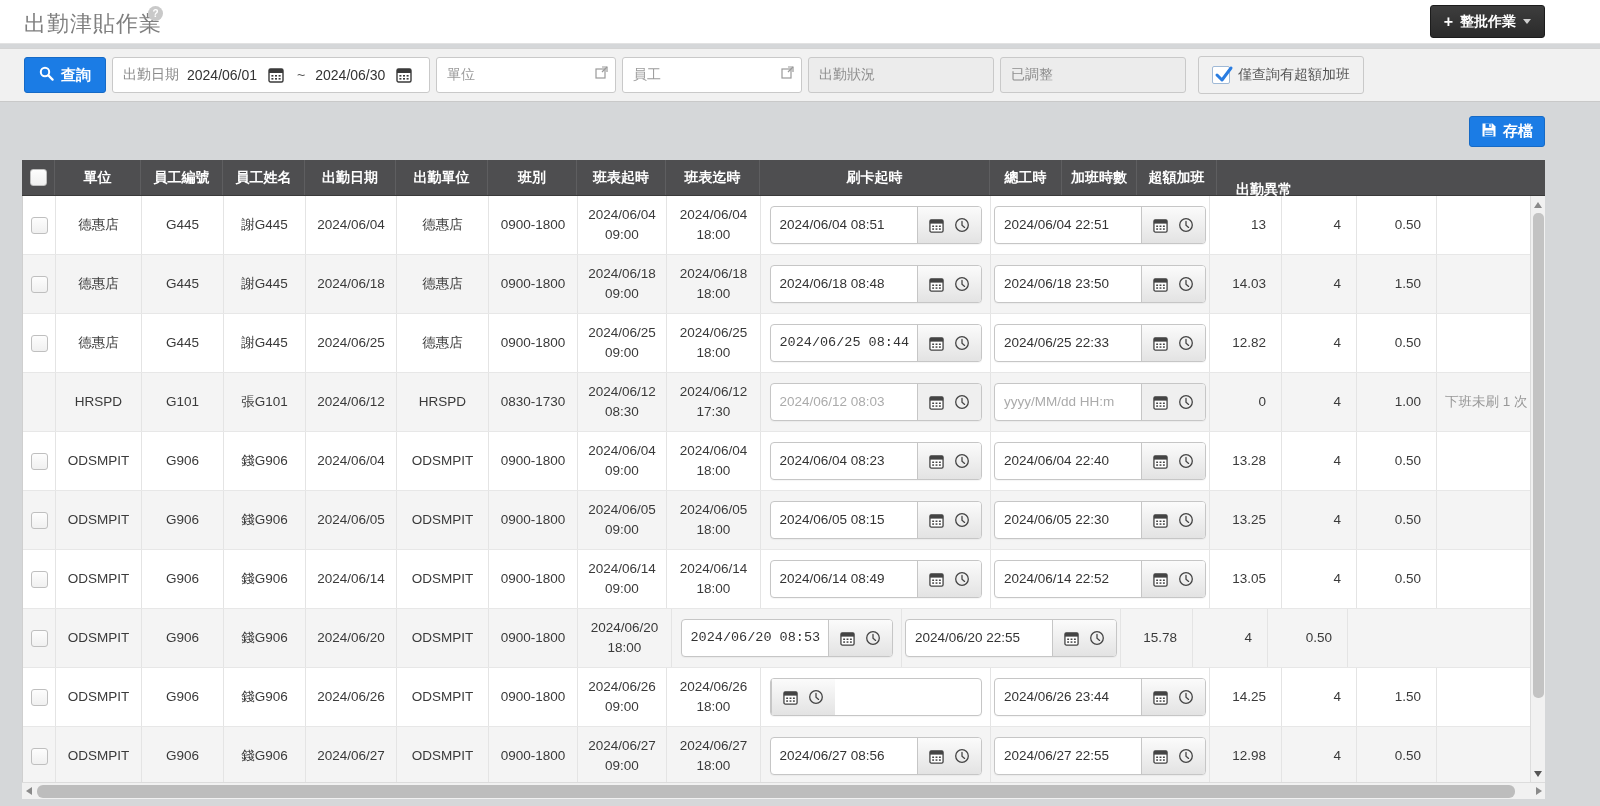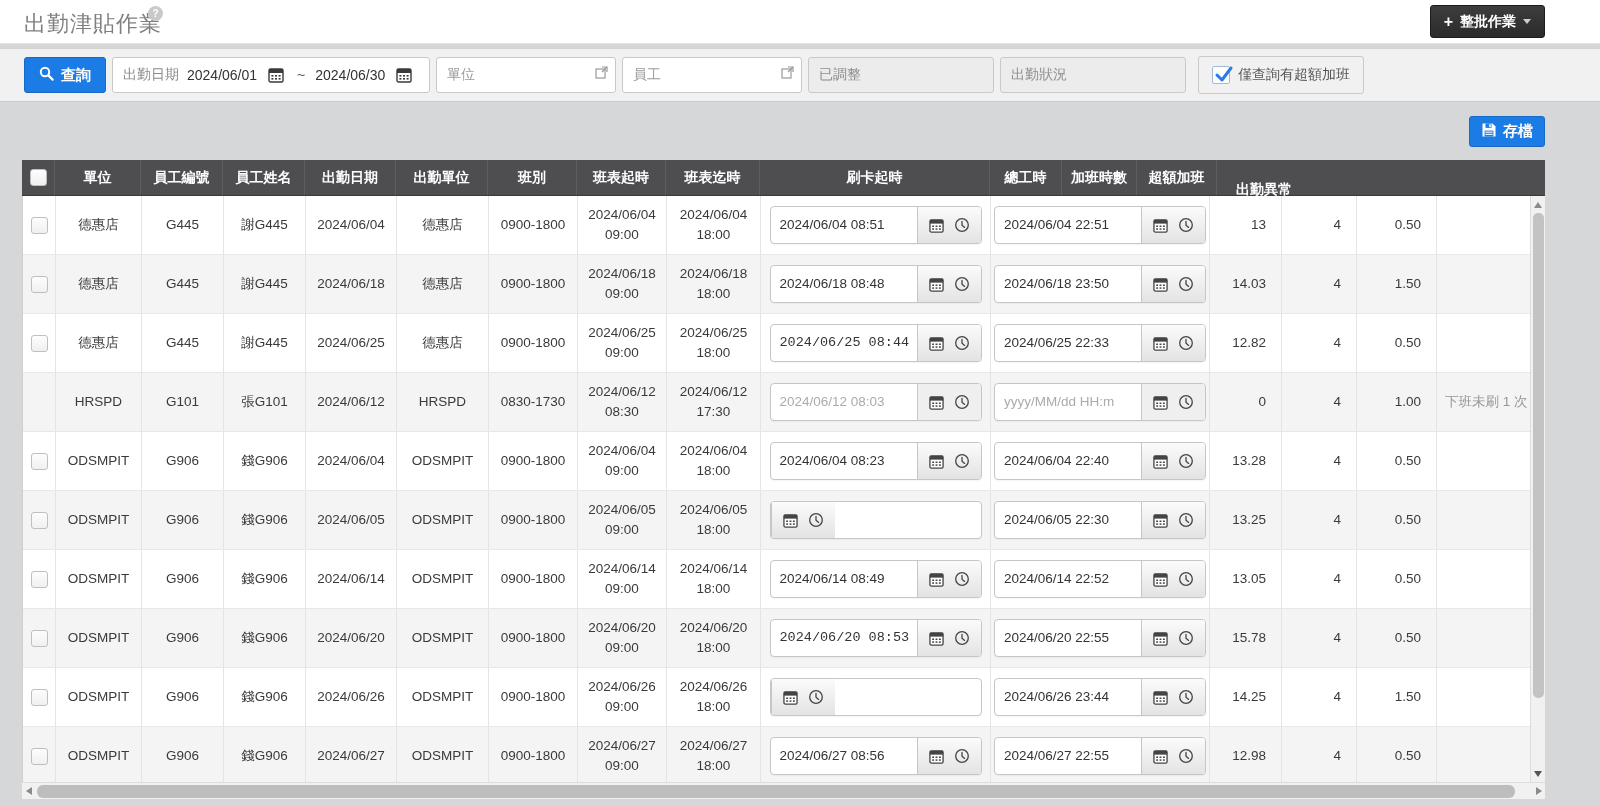"已調整" div.f-box { order: before "出勤狀況" -> after "出勤狀況" }
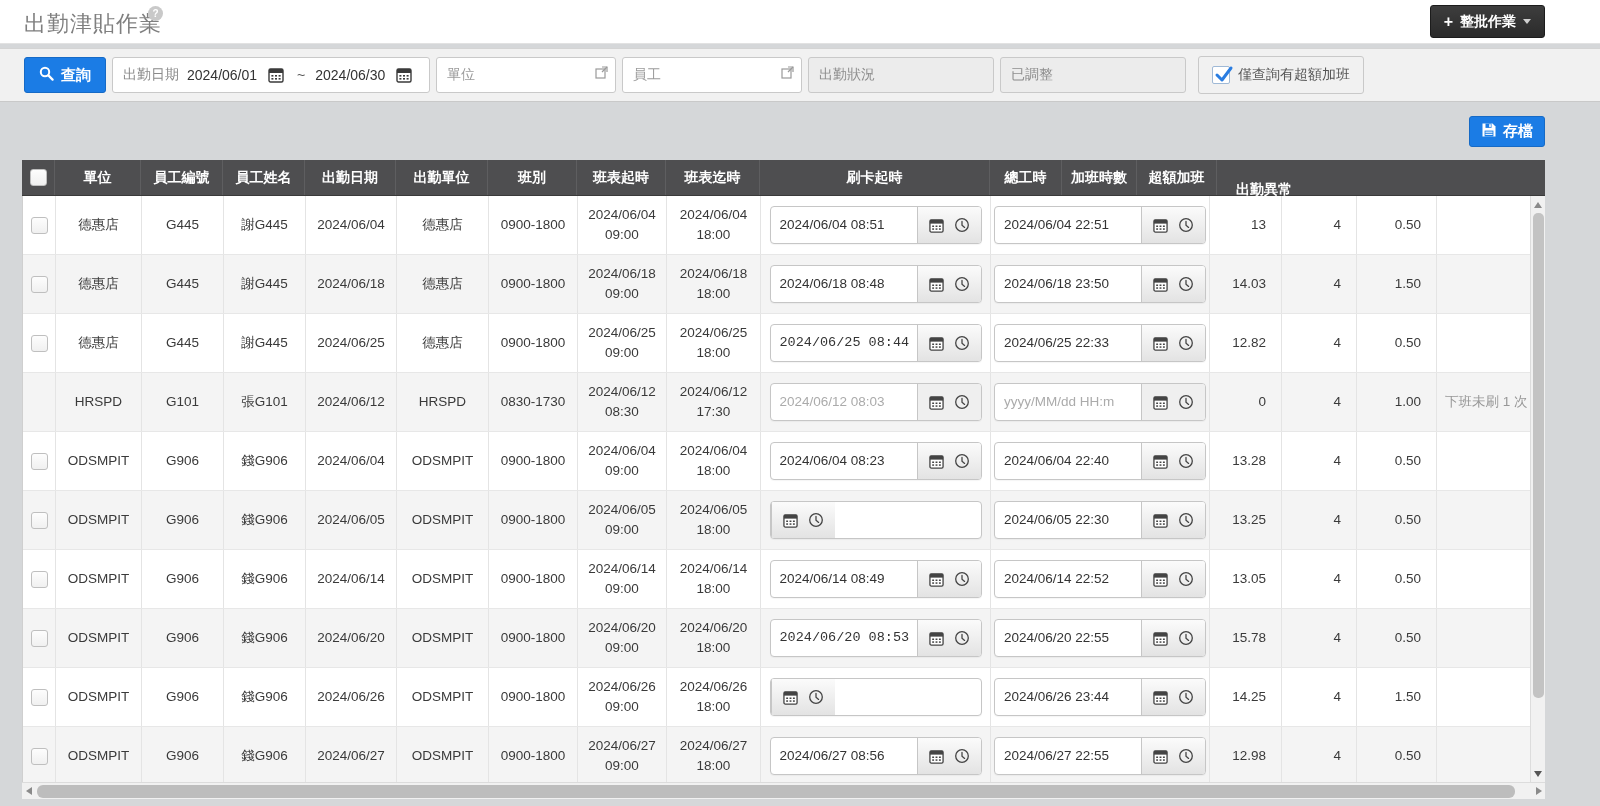"2024/06/05 08:15" div.dtp-text { html: none -> <div>2024/06/05 08:15</div> }
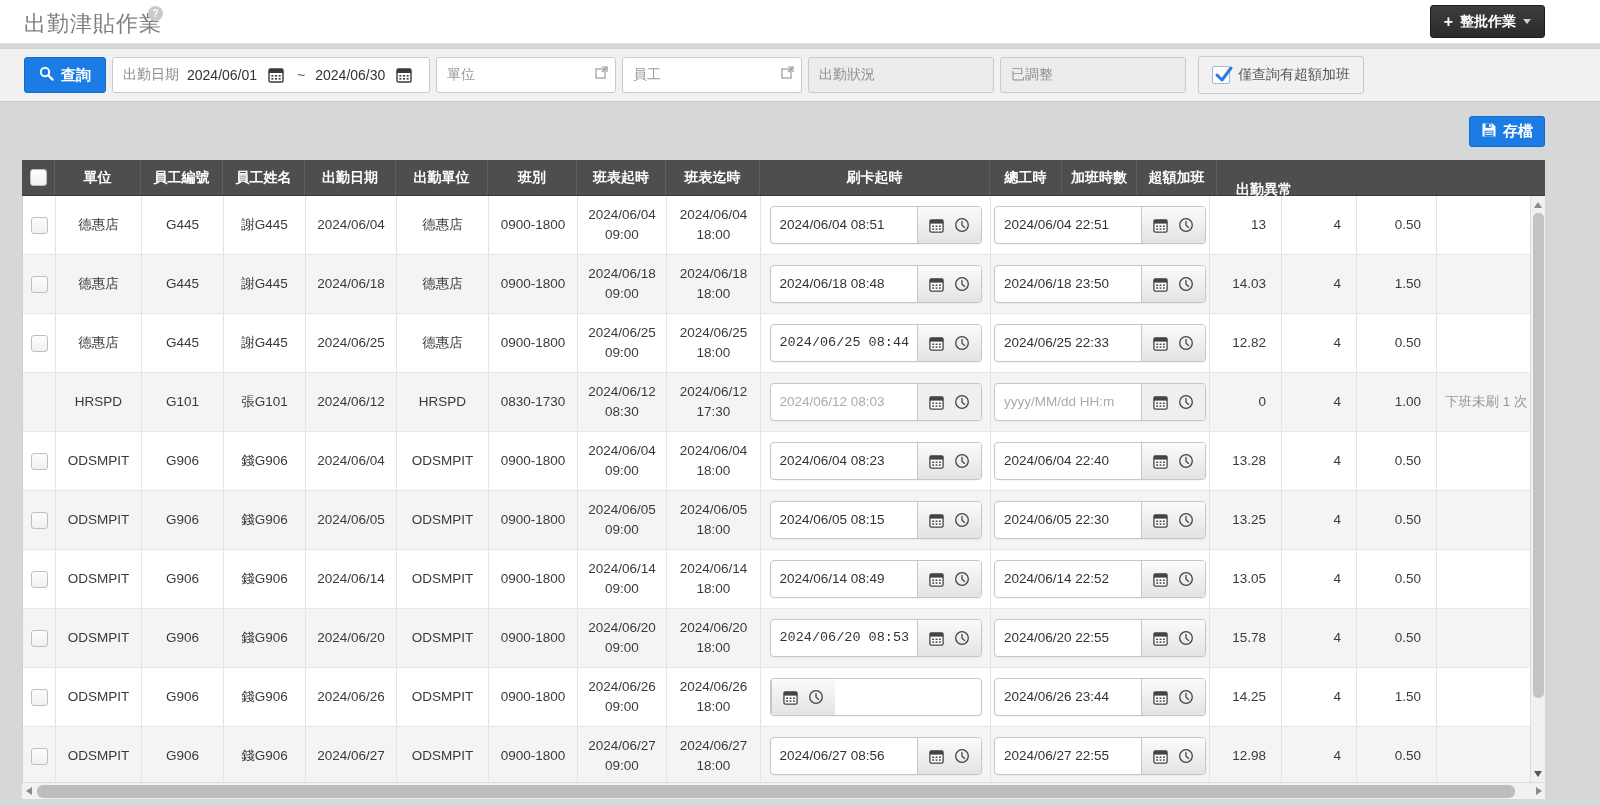"2024/06/20 09:00" div.td { html: <div>2024/06/20 09:00</div> -> none }
